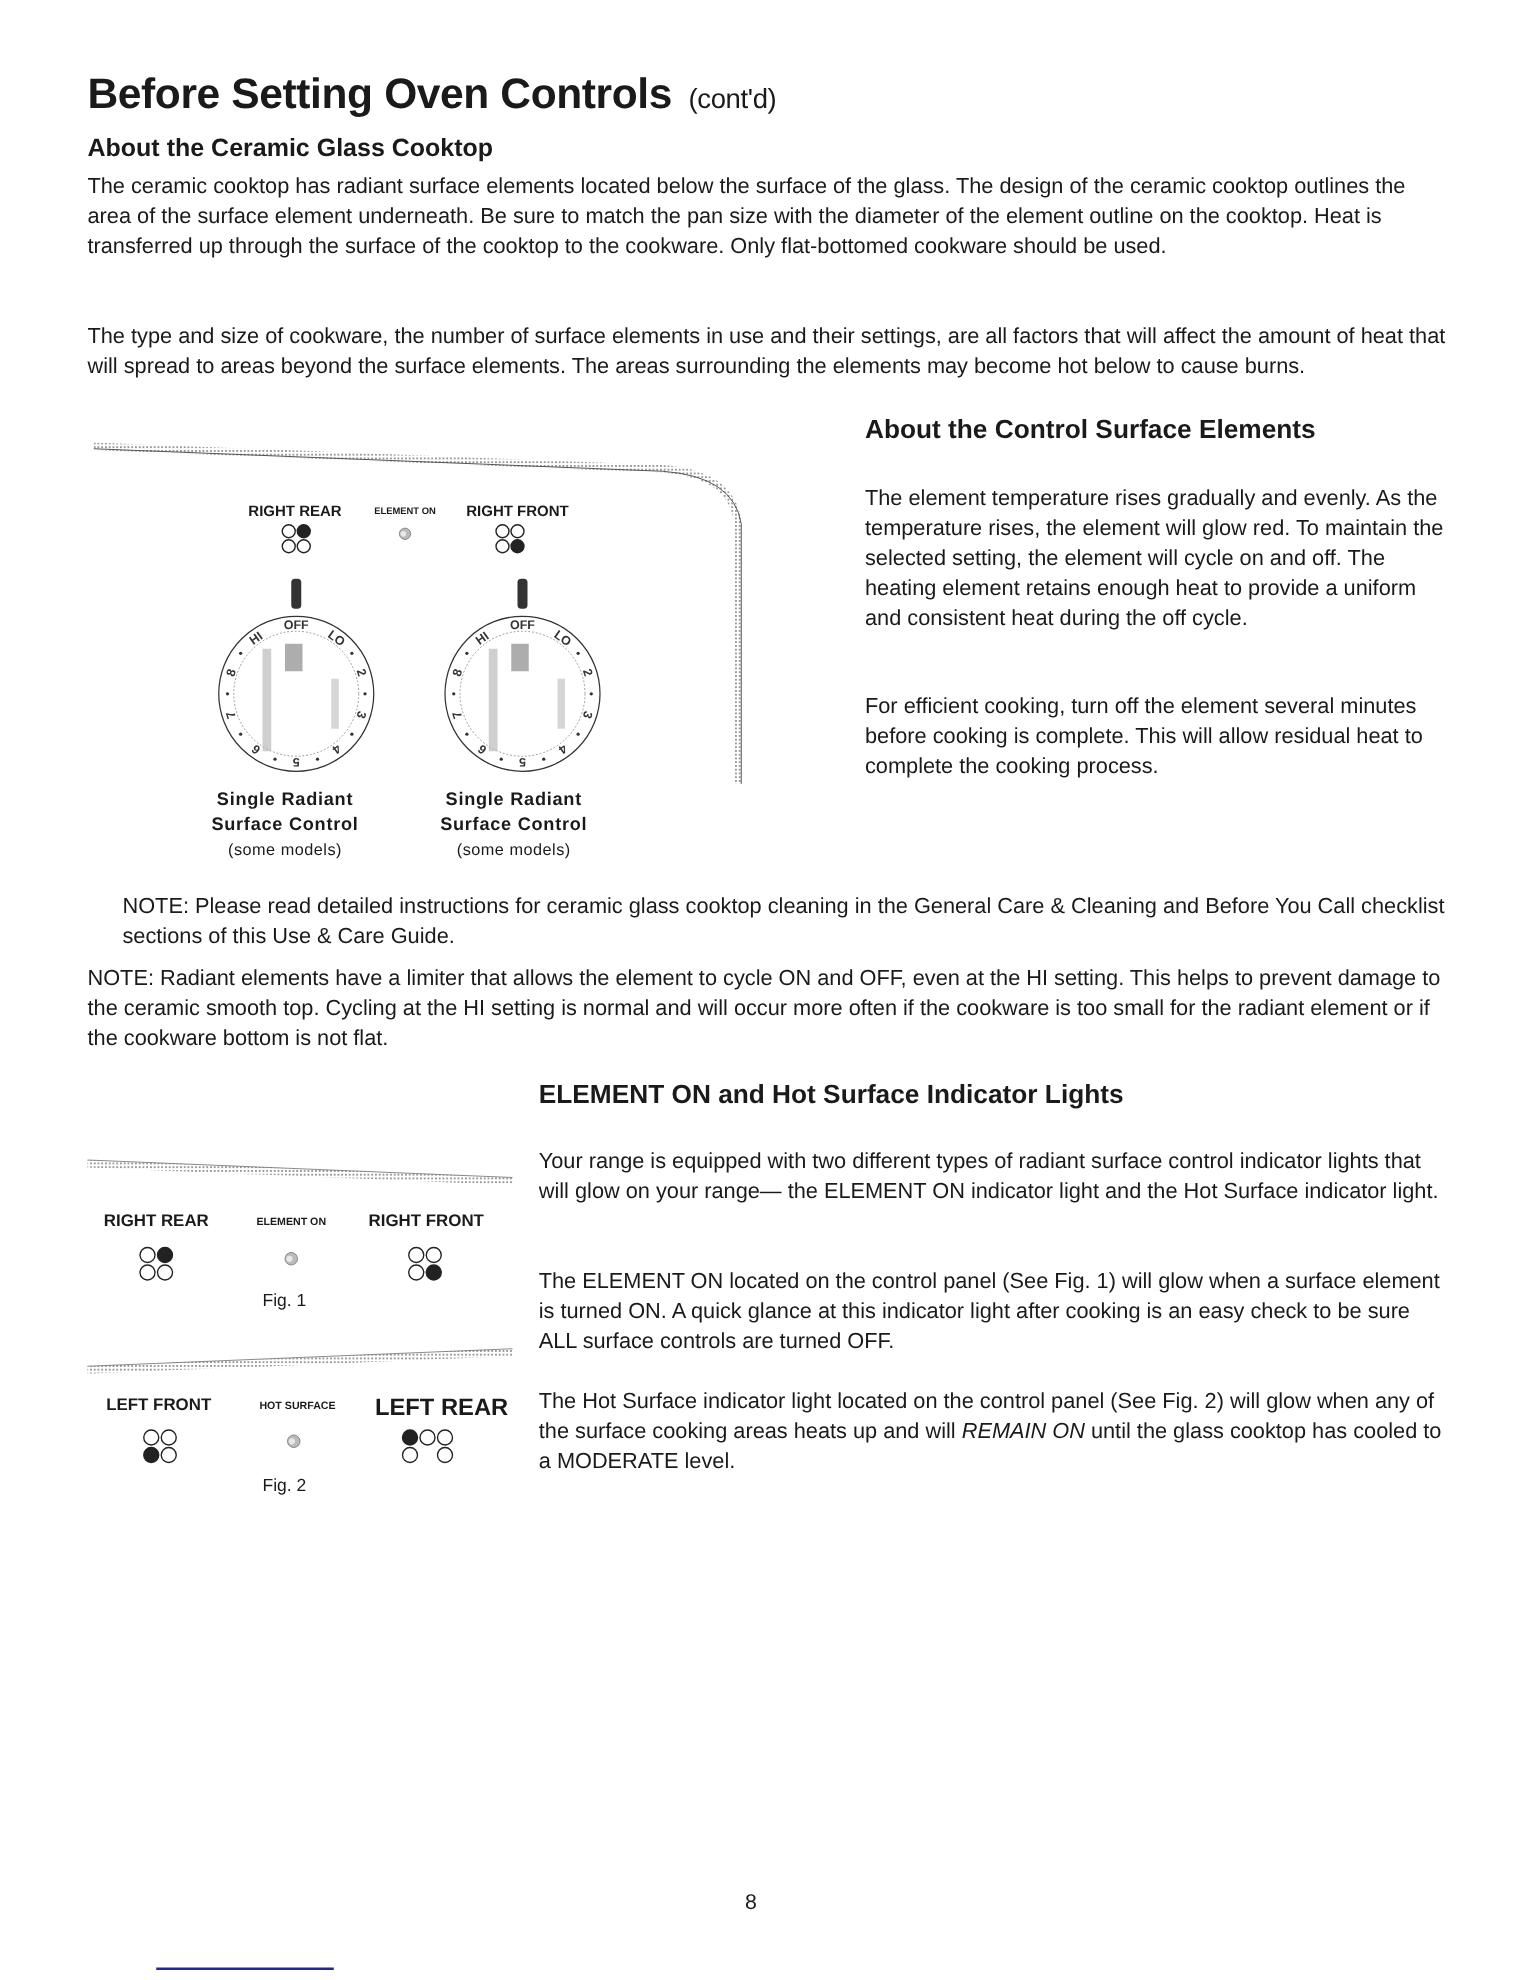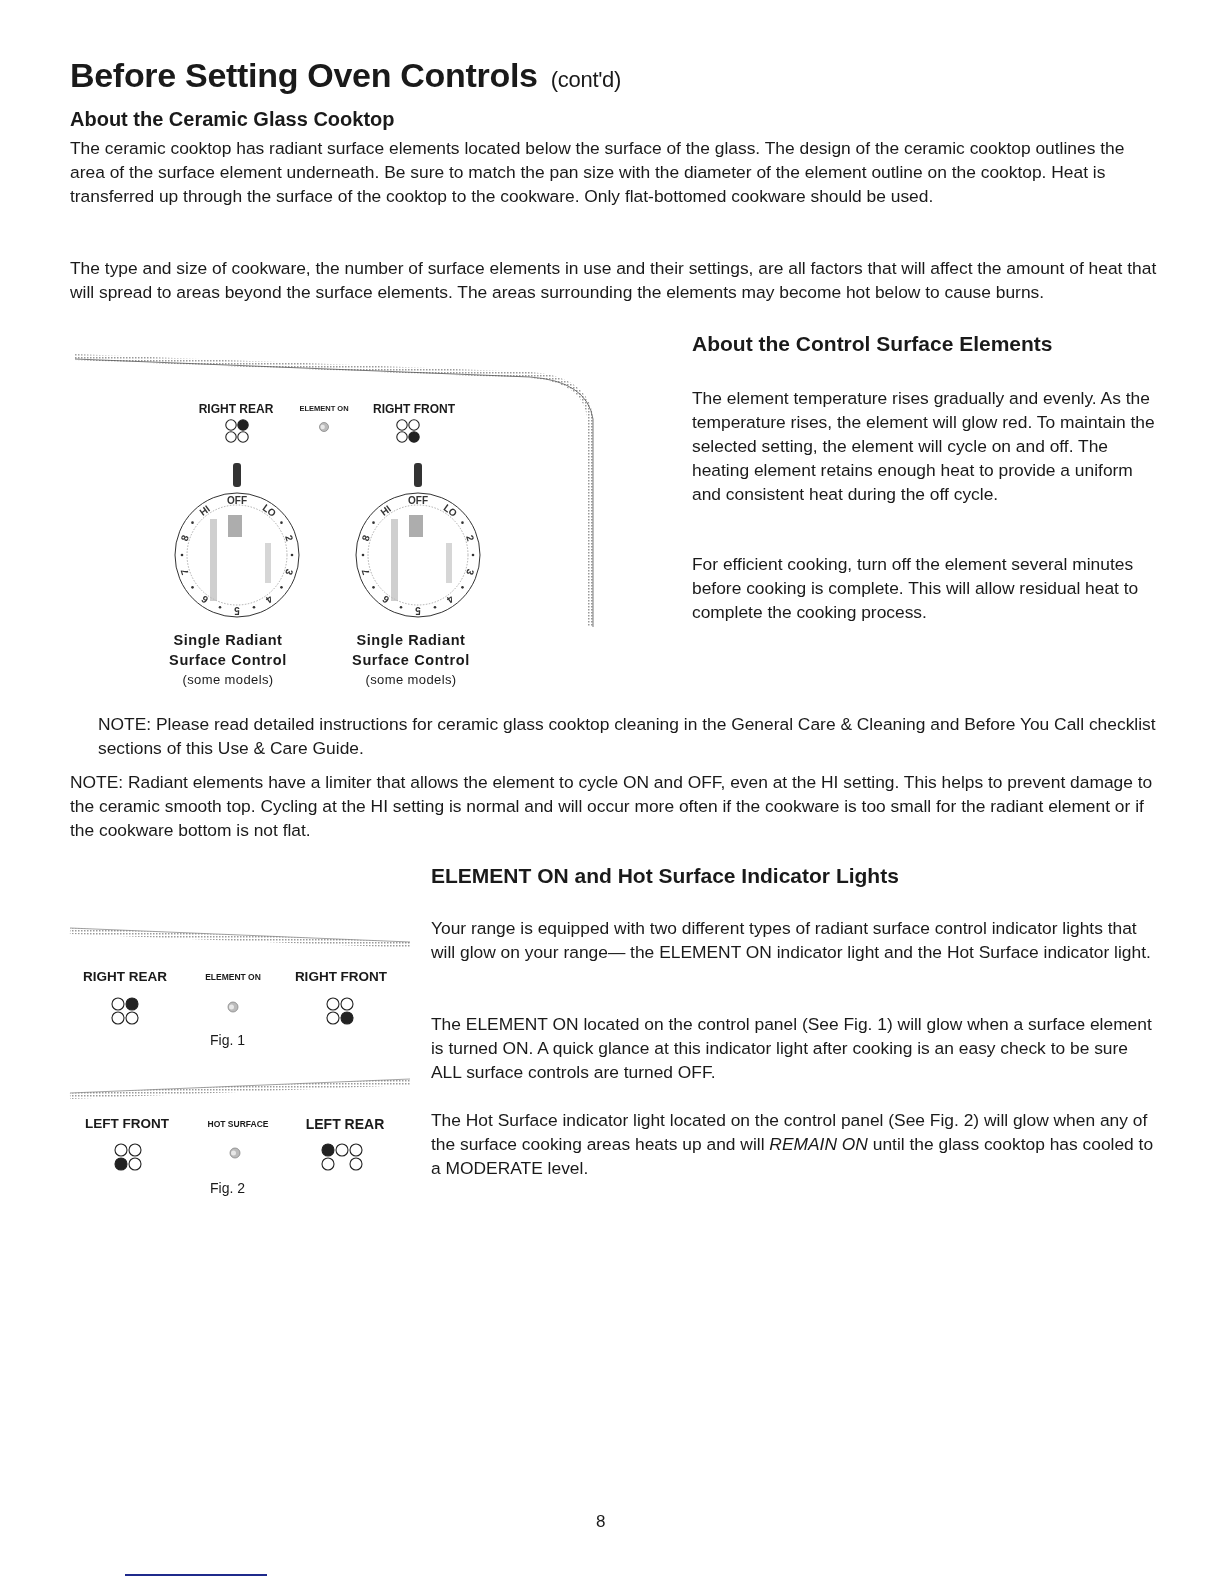"LEFT REAR" div.abs { font-size: 14px -> 19px }
